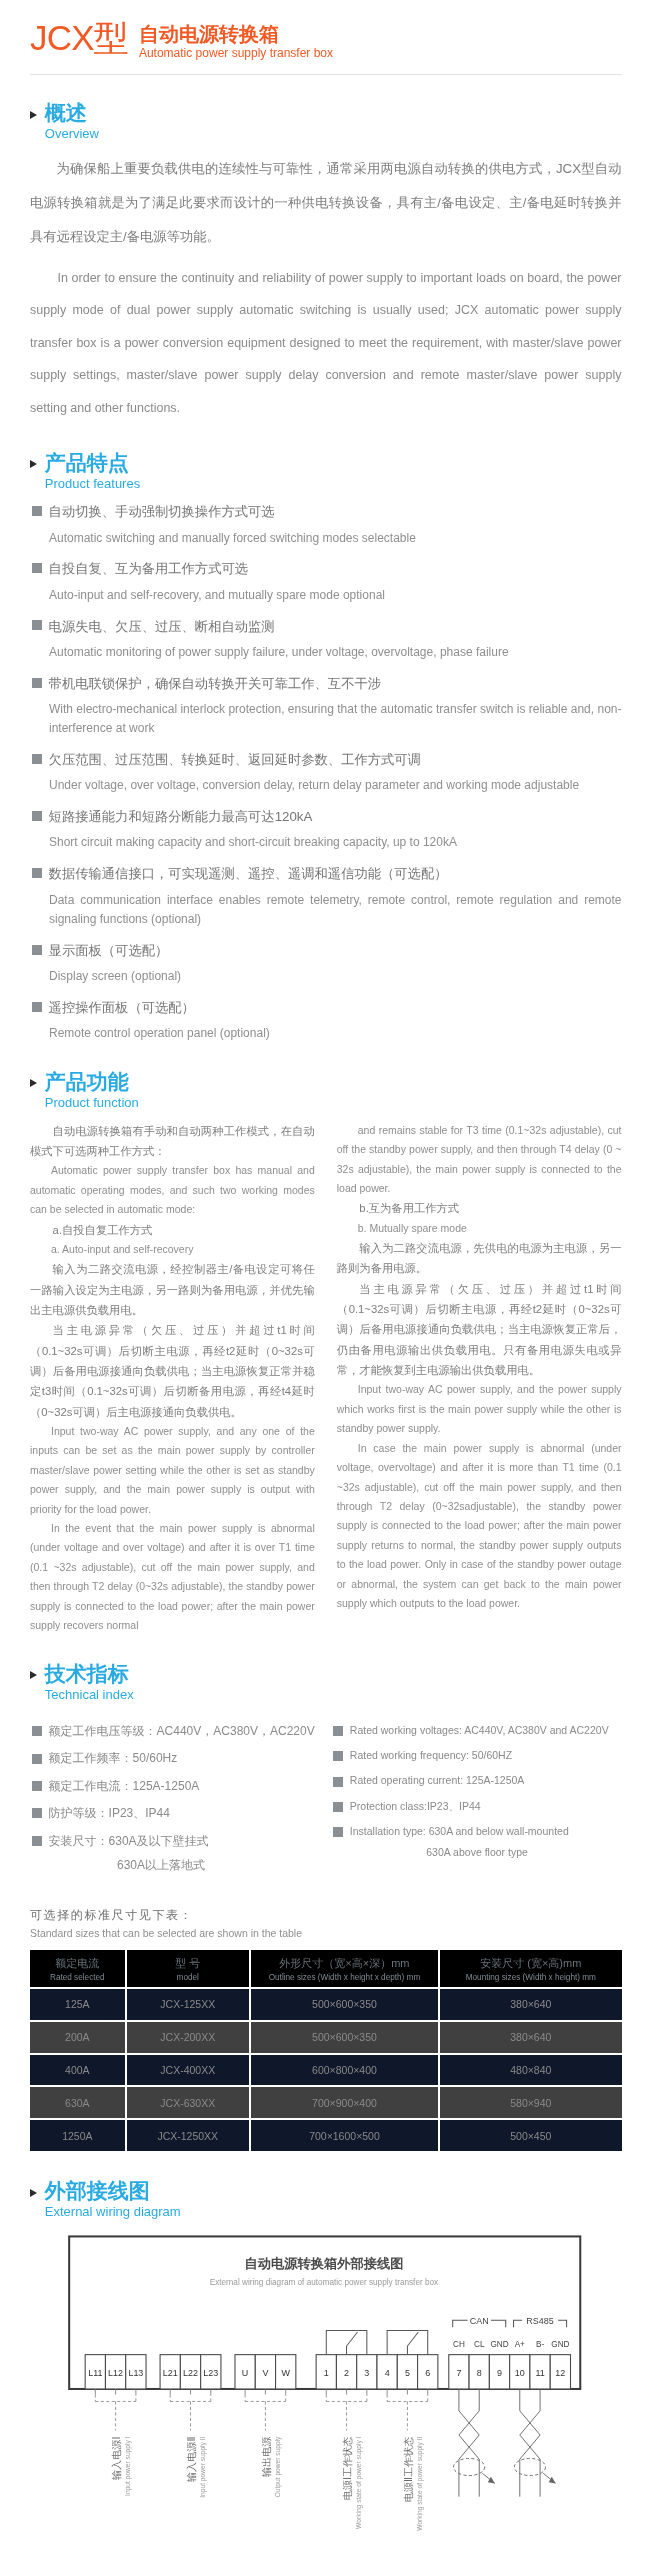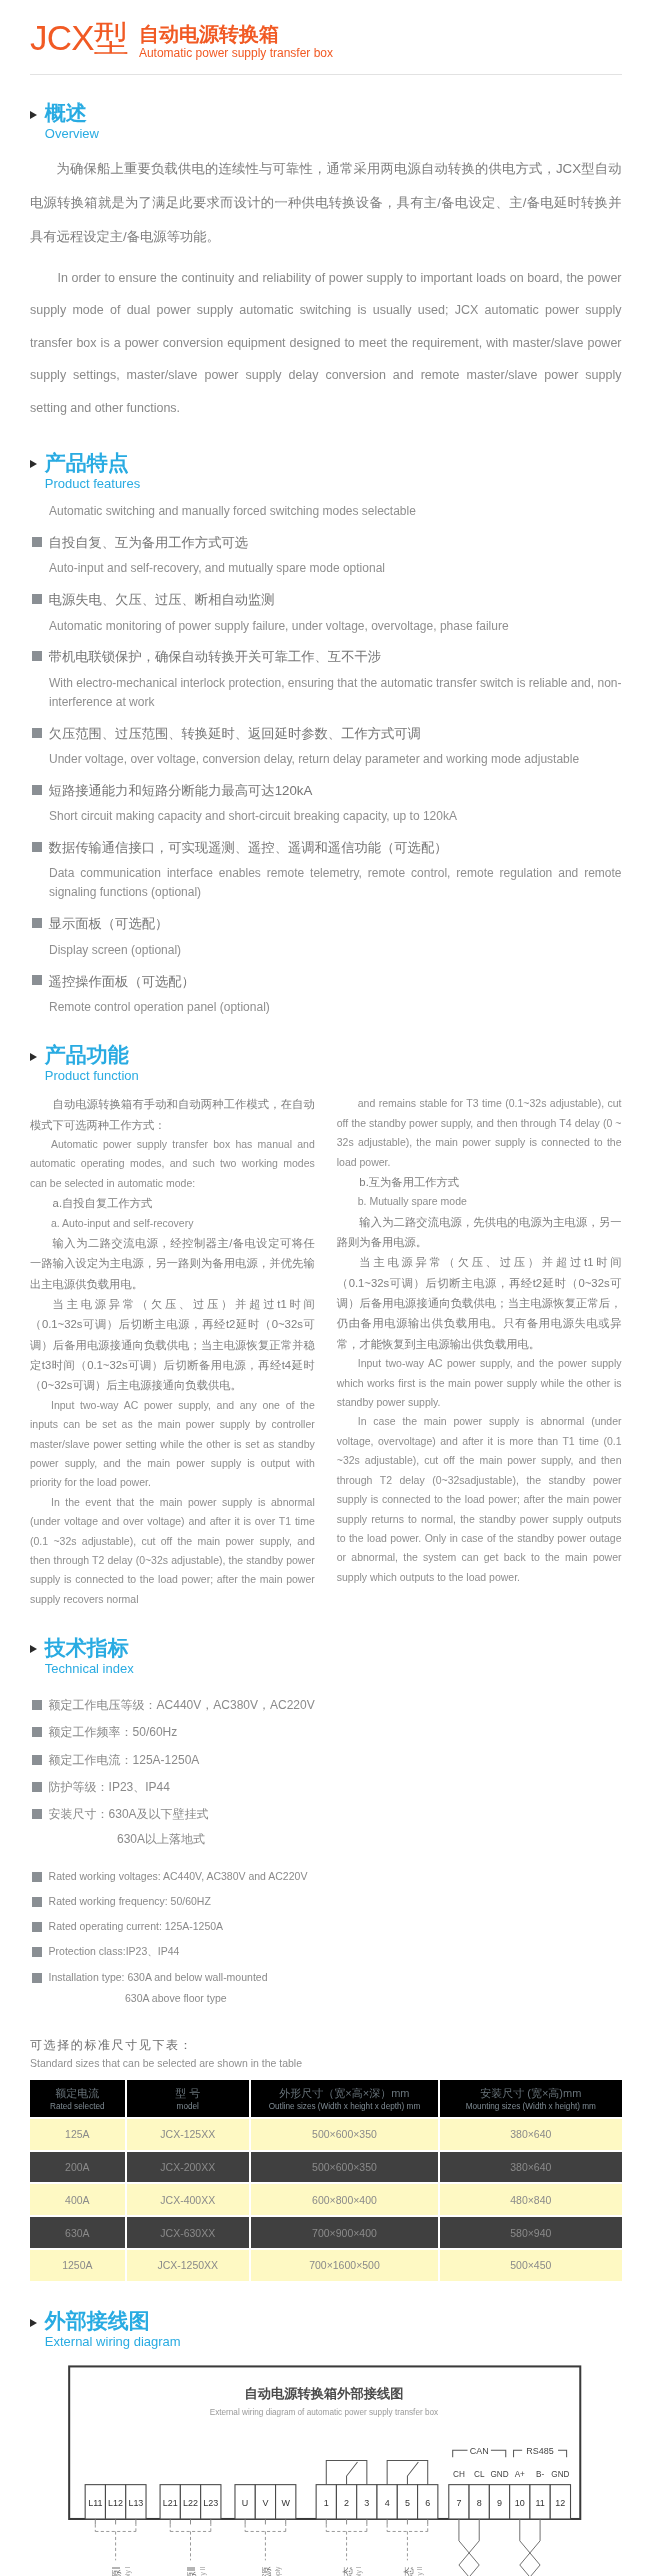"自动切换、手动强制切换操作方式可选" div.feat-cn { html: none -> <div> <span></span> <span>自动切换、手动强制切换操作方式可选</span> </div> }
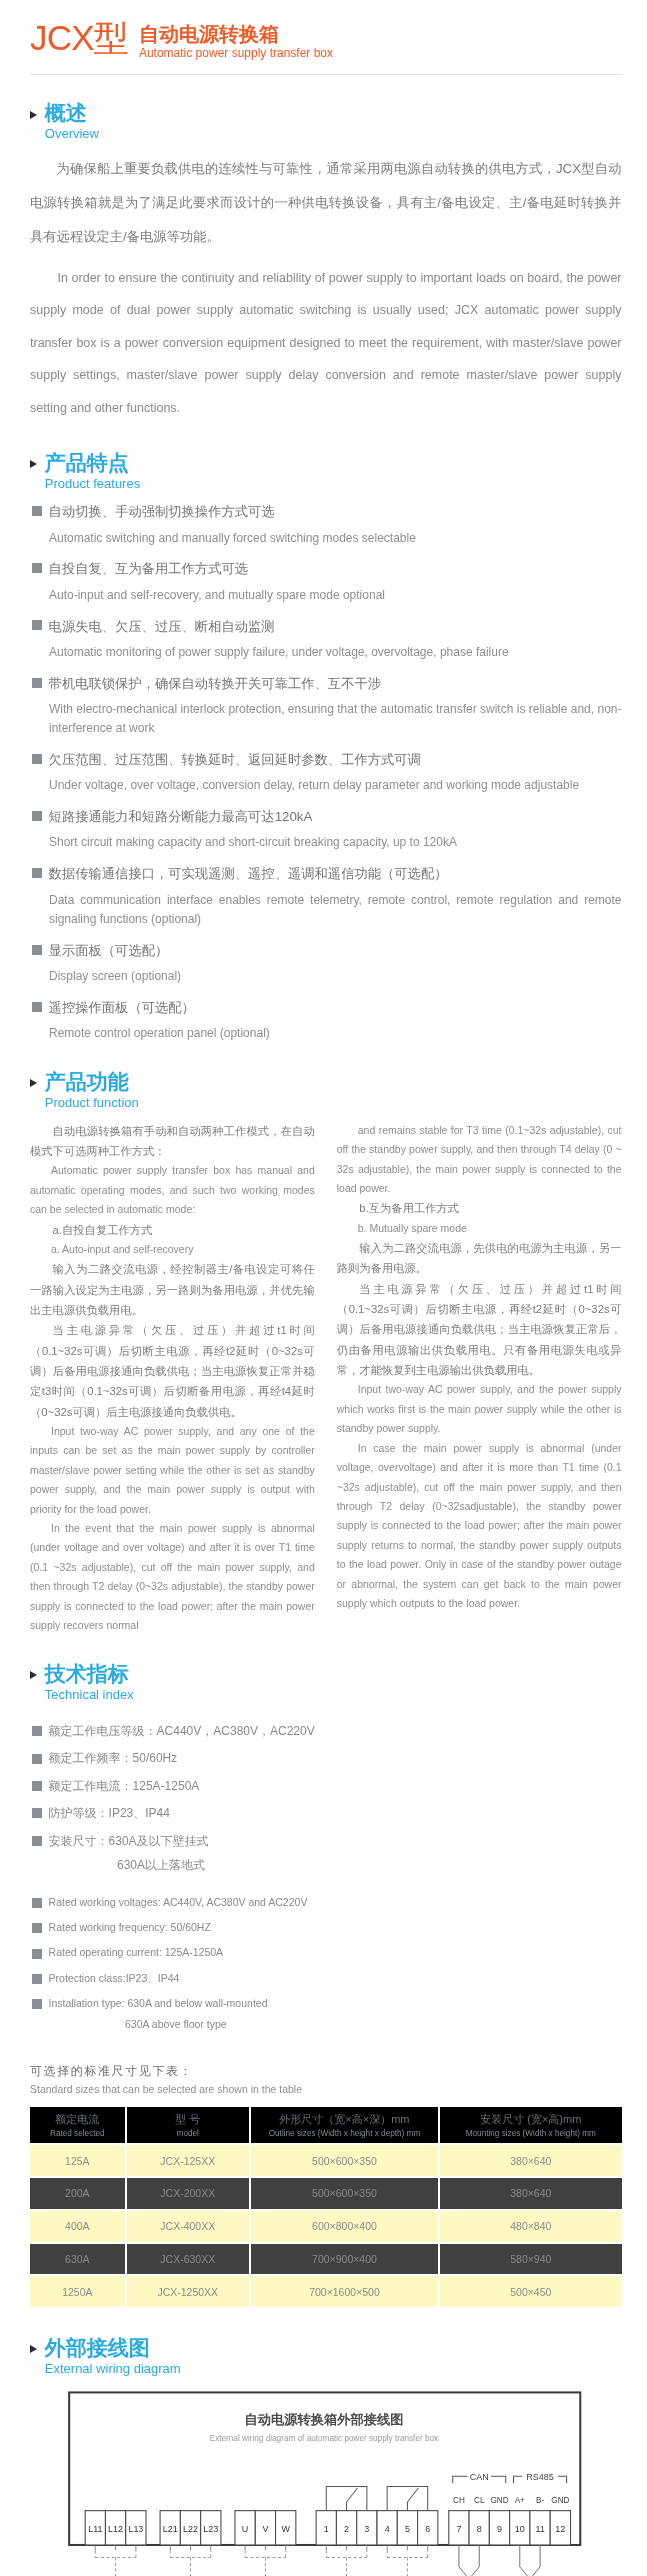"额定工作电压等级：AC440V，AC380V，AC220V" .tech-cols { flex-direction: column -> none }
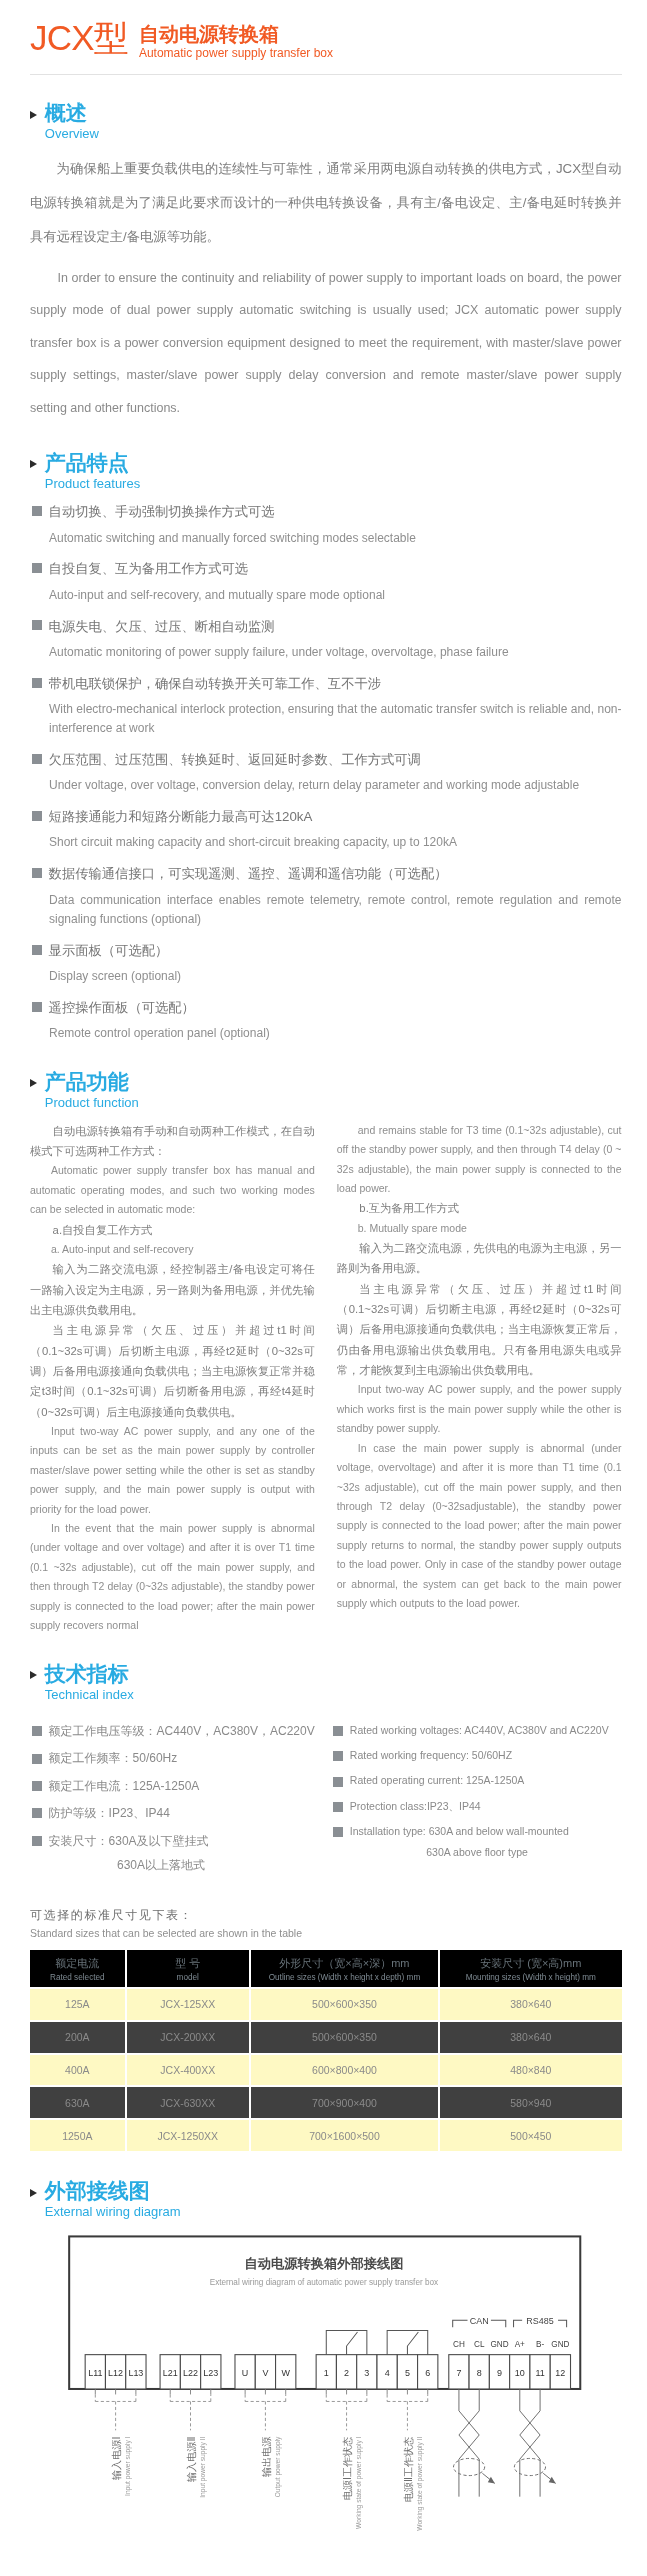"125A" table.sizes td { background: #fef9c3 -> #0f172a }
